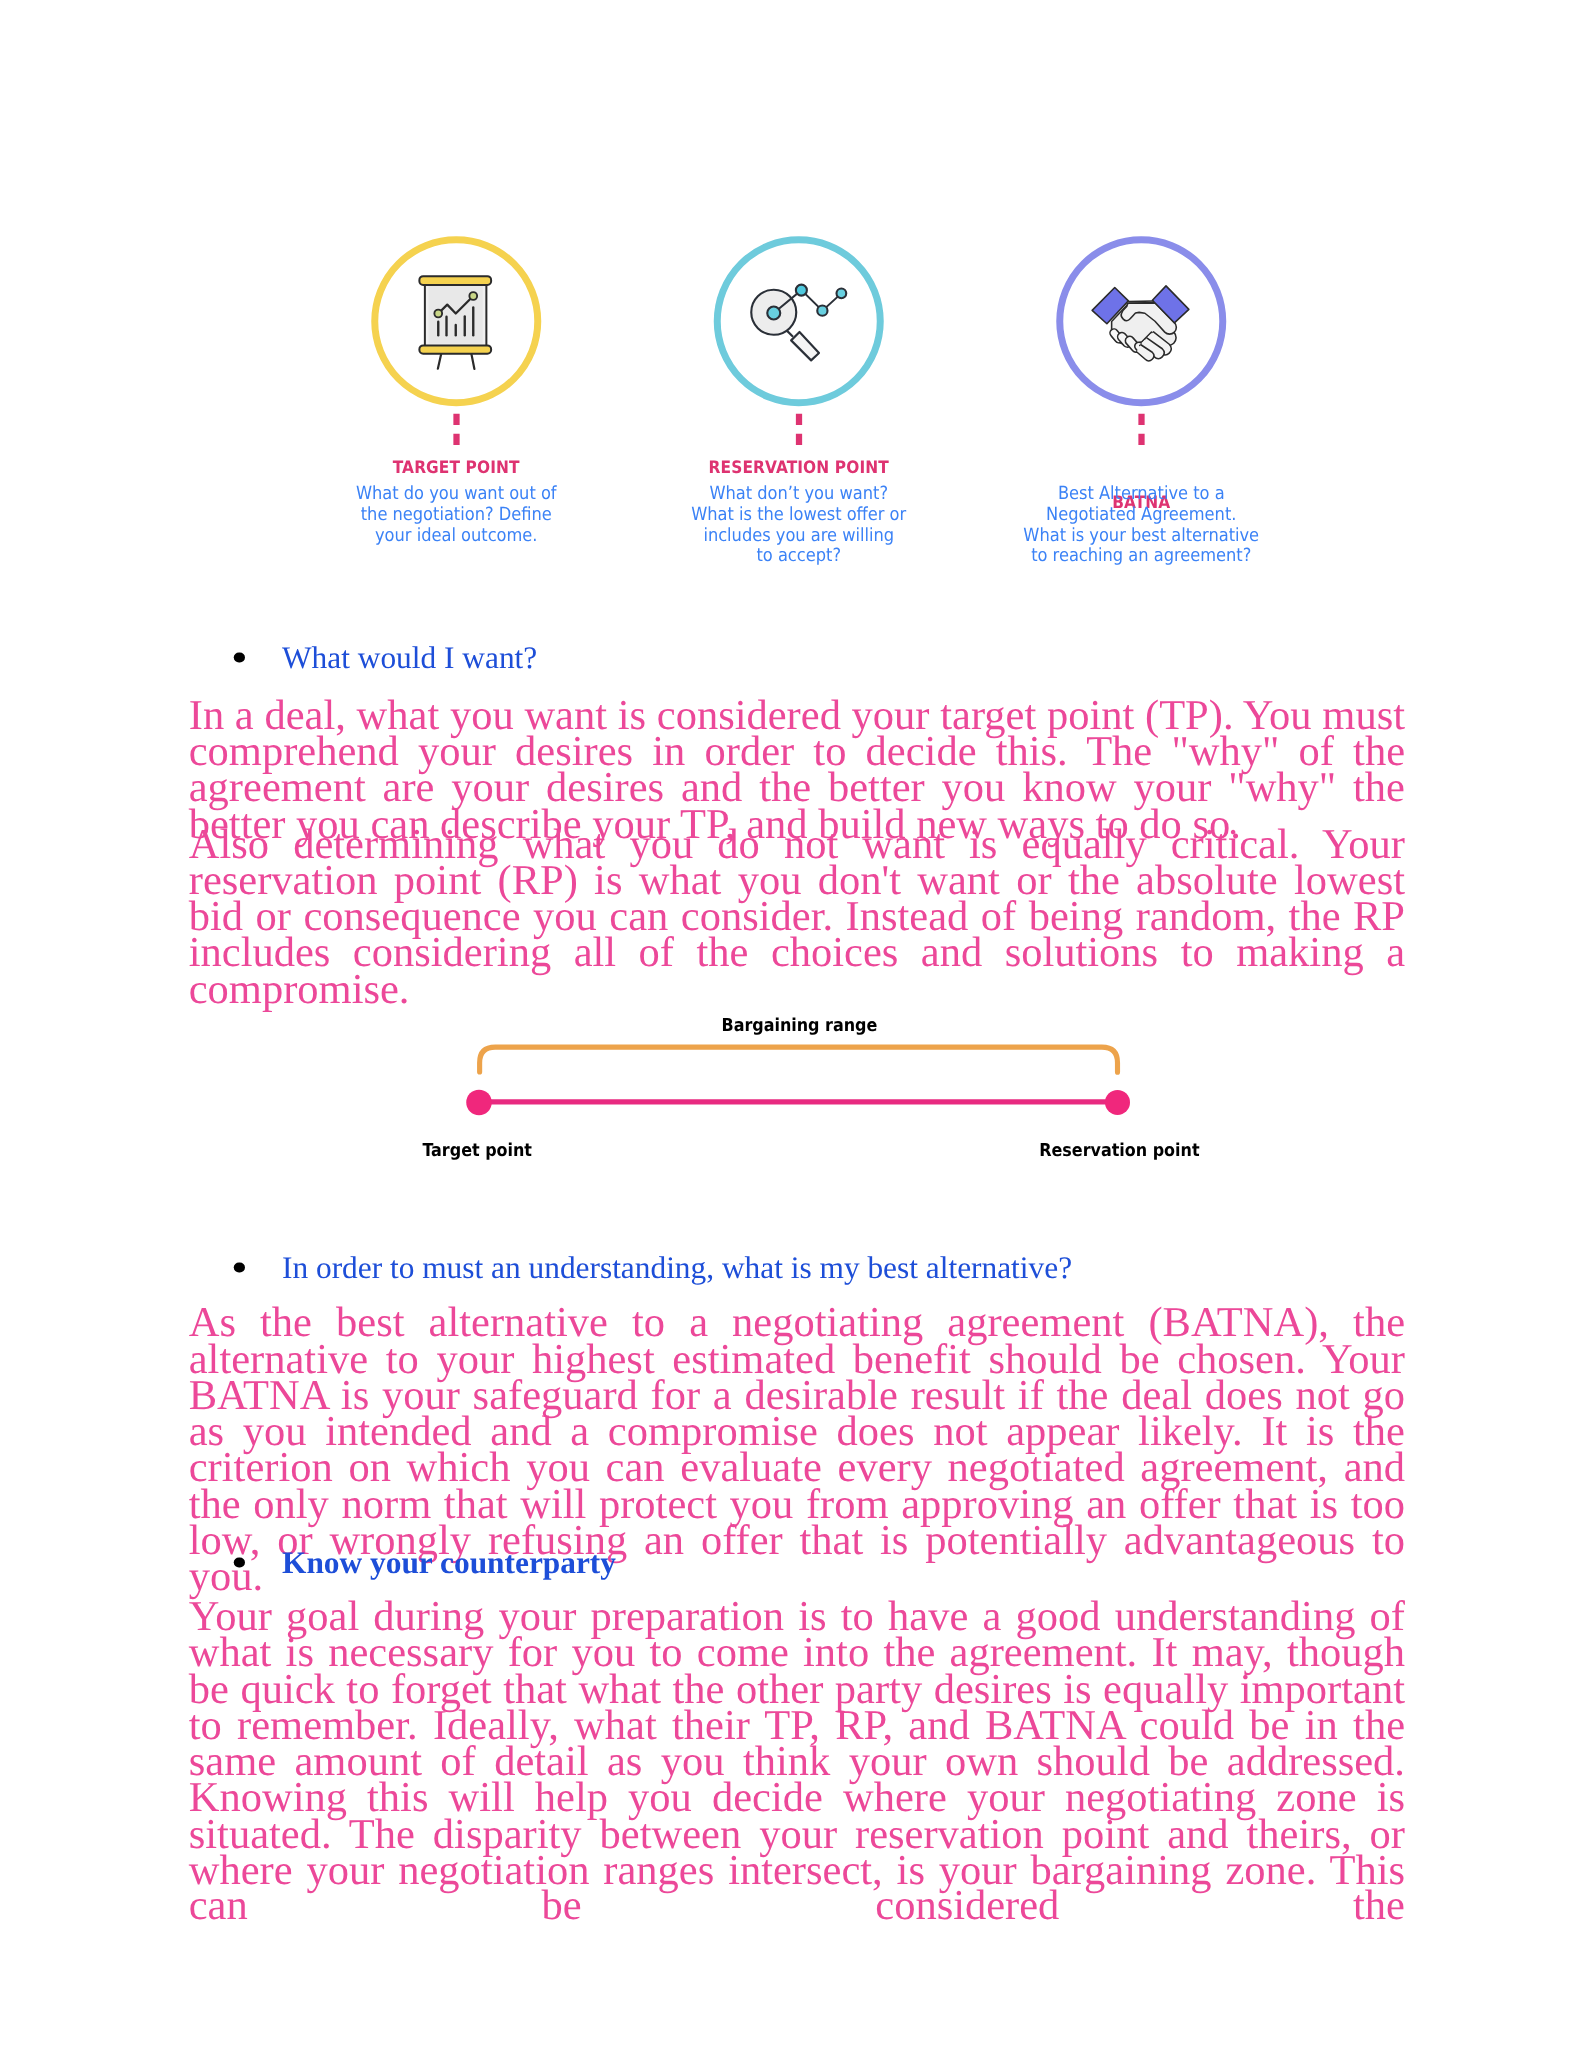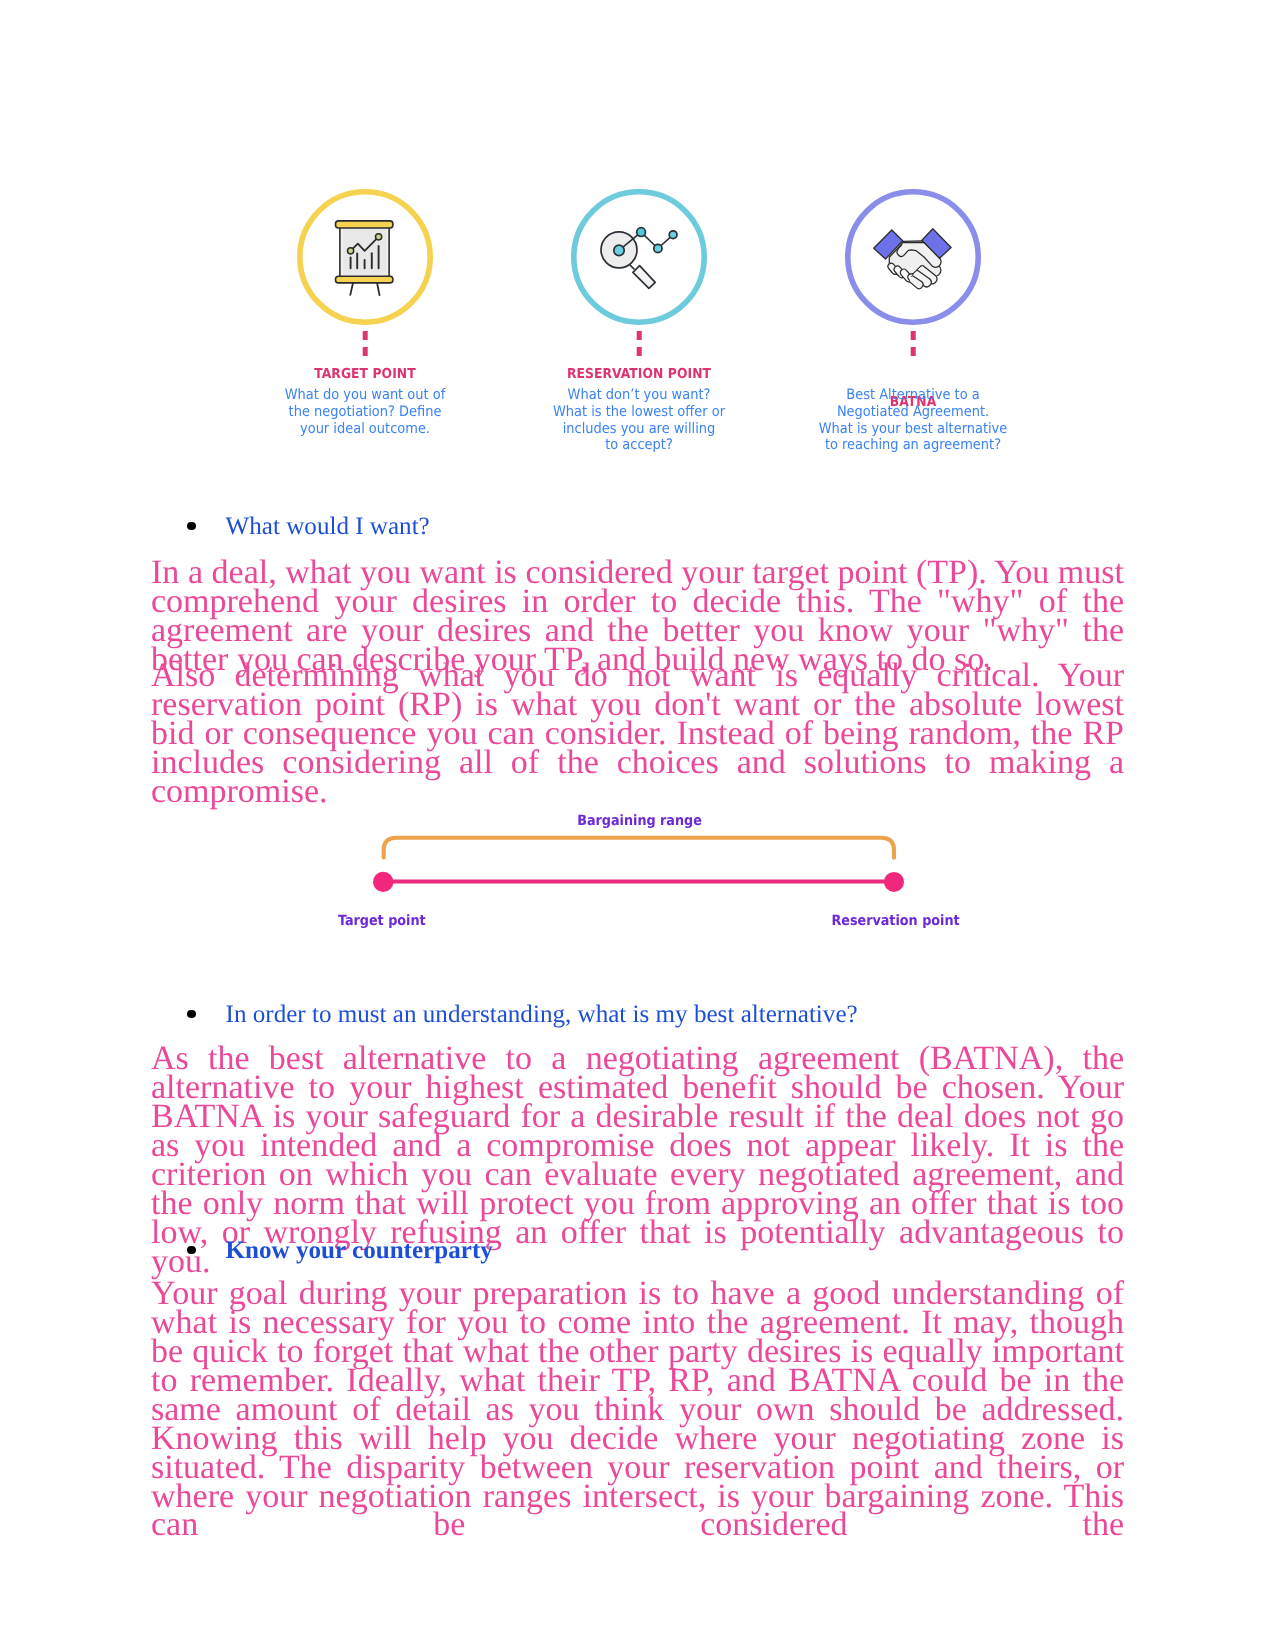"Bargaining range" .rd-label { color: #6d28d9 -> #000000 }
